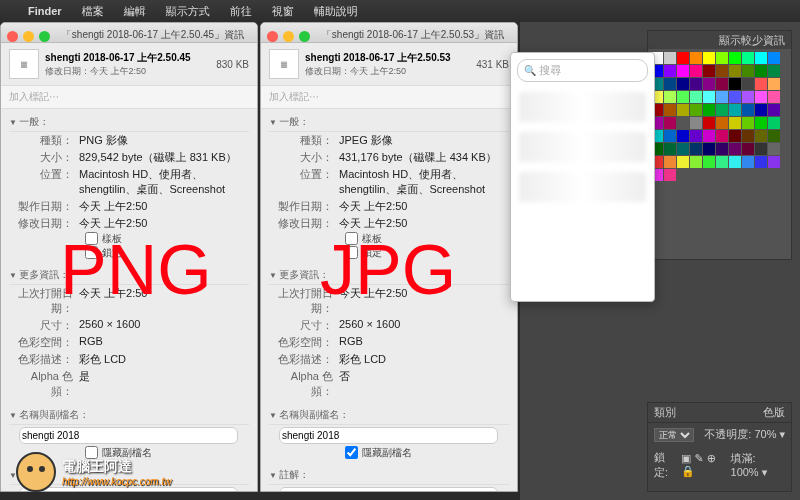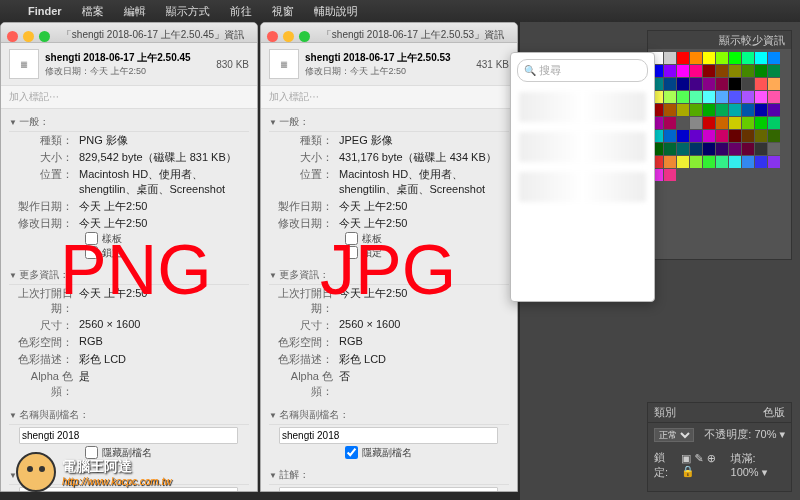"shengti 2018" .fld input { border-radius: 1px -> 6px }
